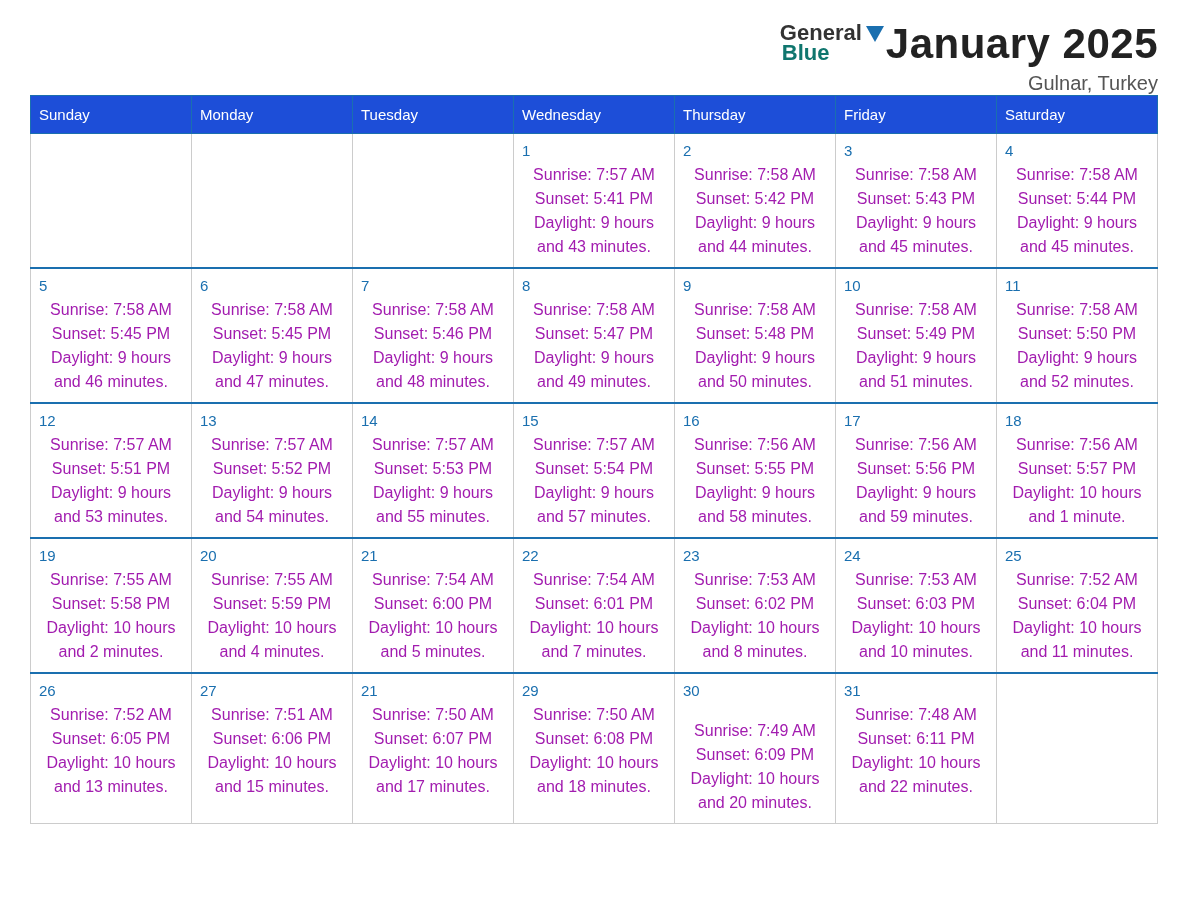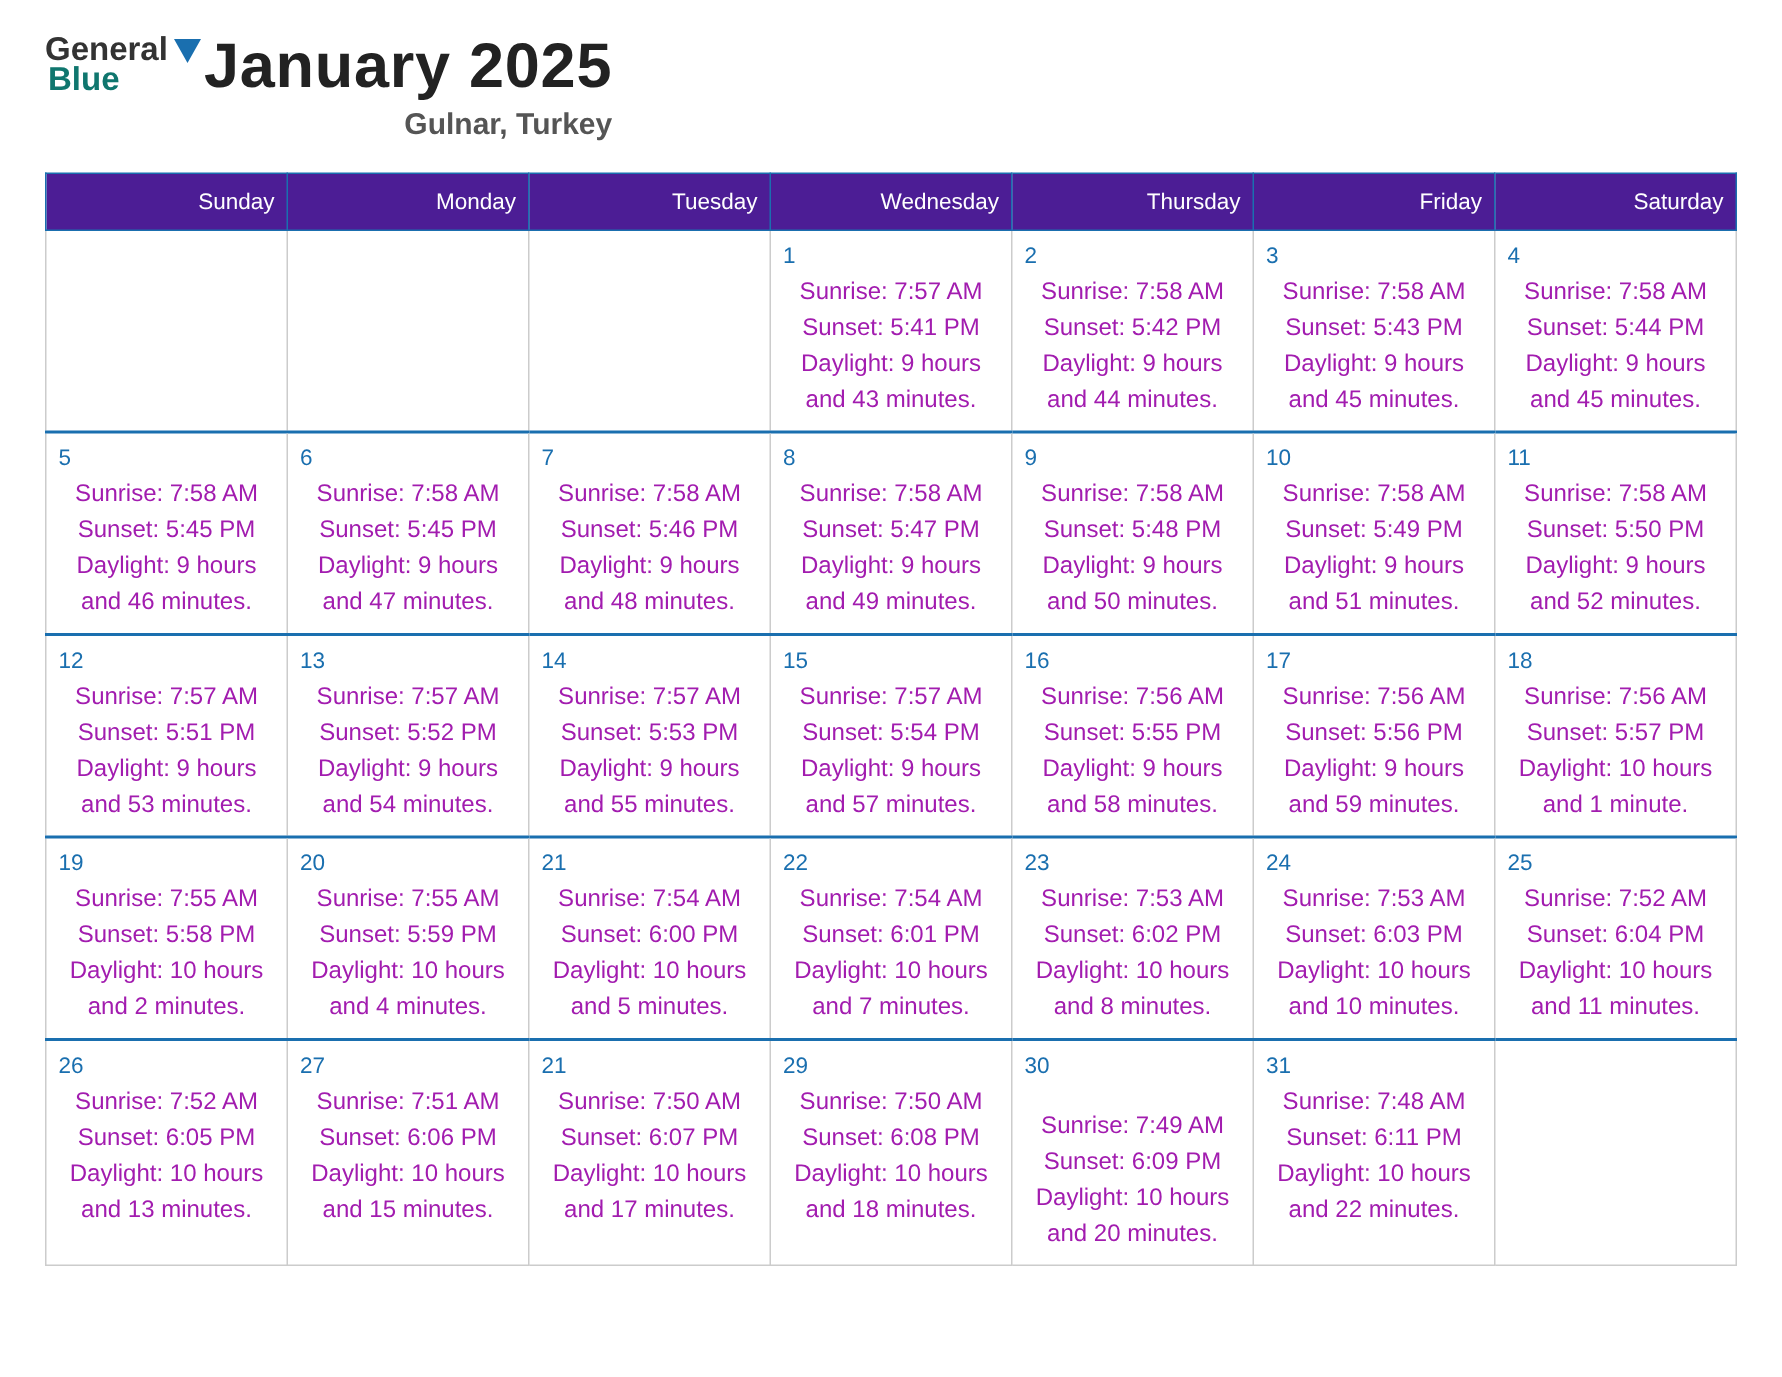"General" .header { justify-content: flex-start -> flex-end; margin-bottom: 20px -> none }
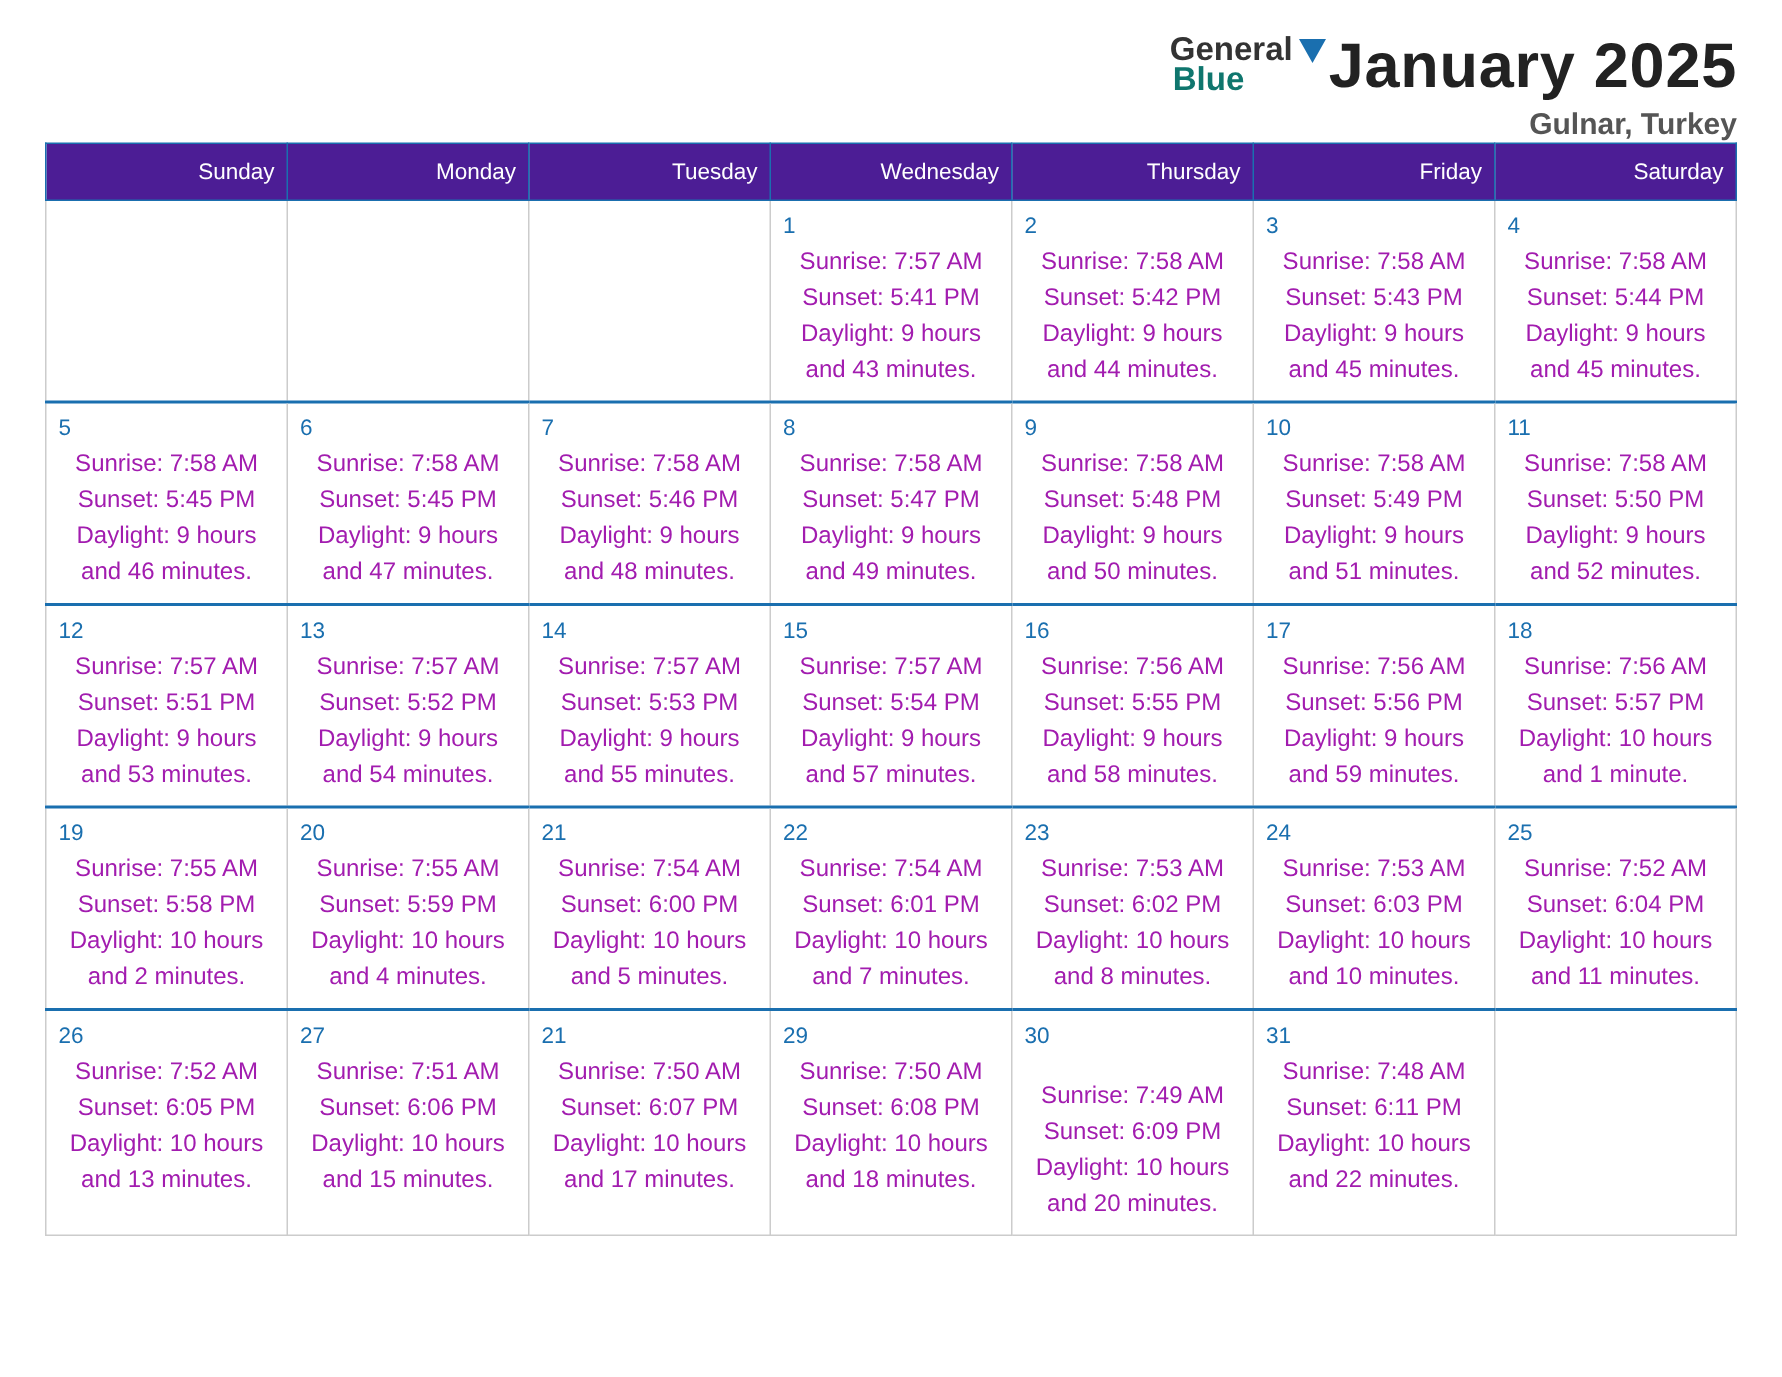"Gulnar, Turkey" .calendar-subtitle { font-weight: bold -> none }
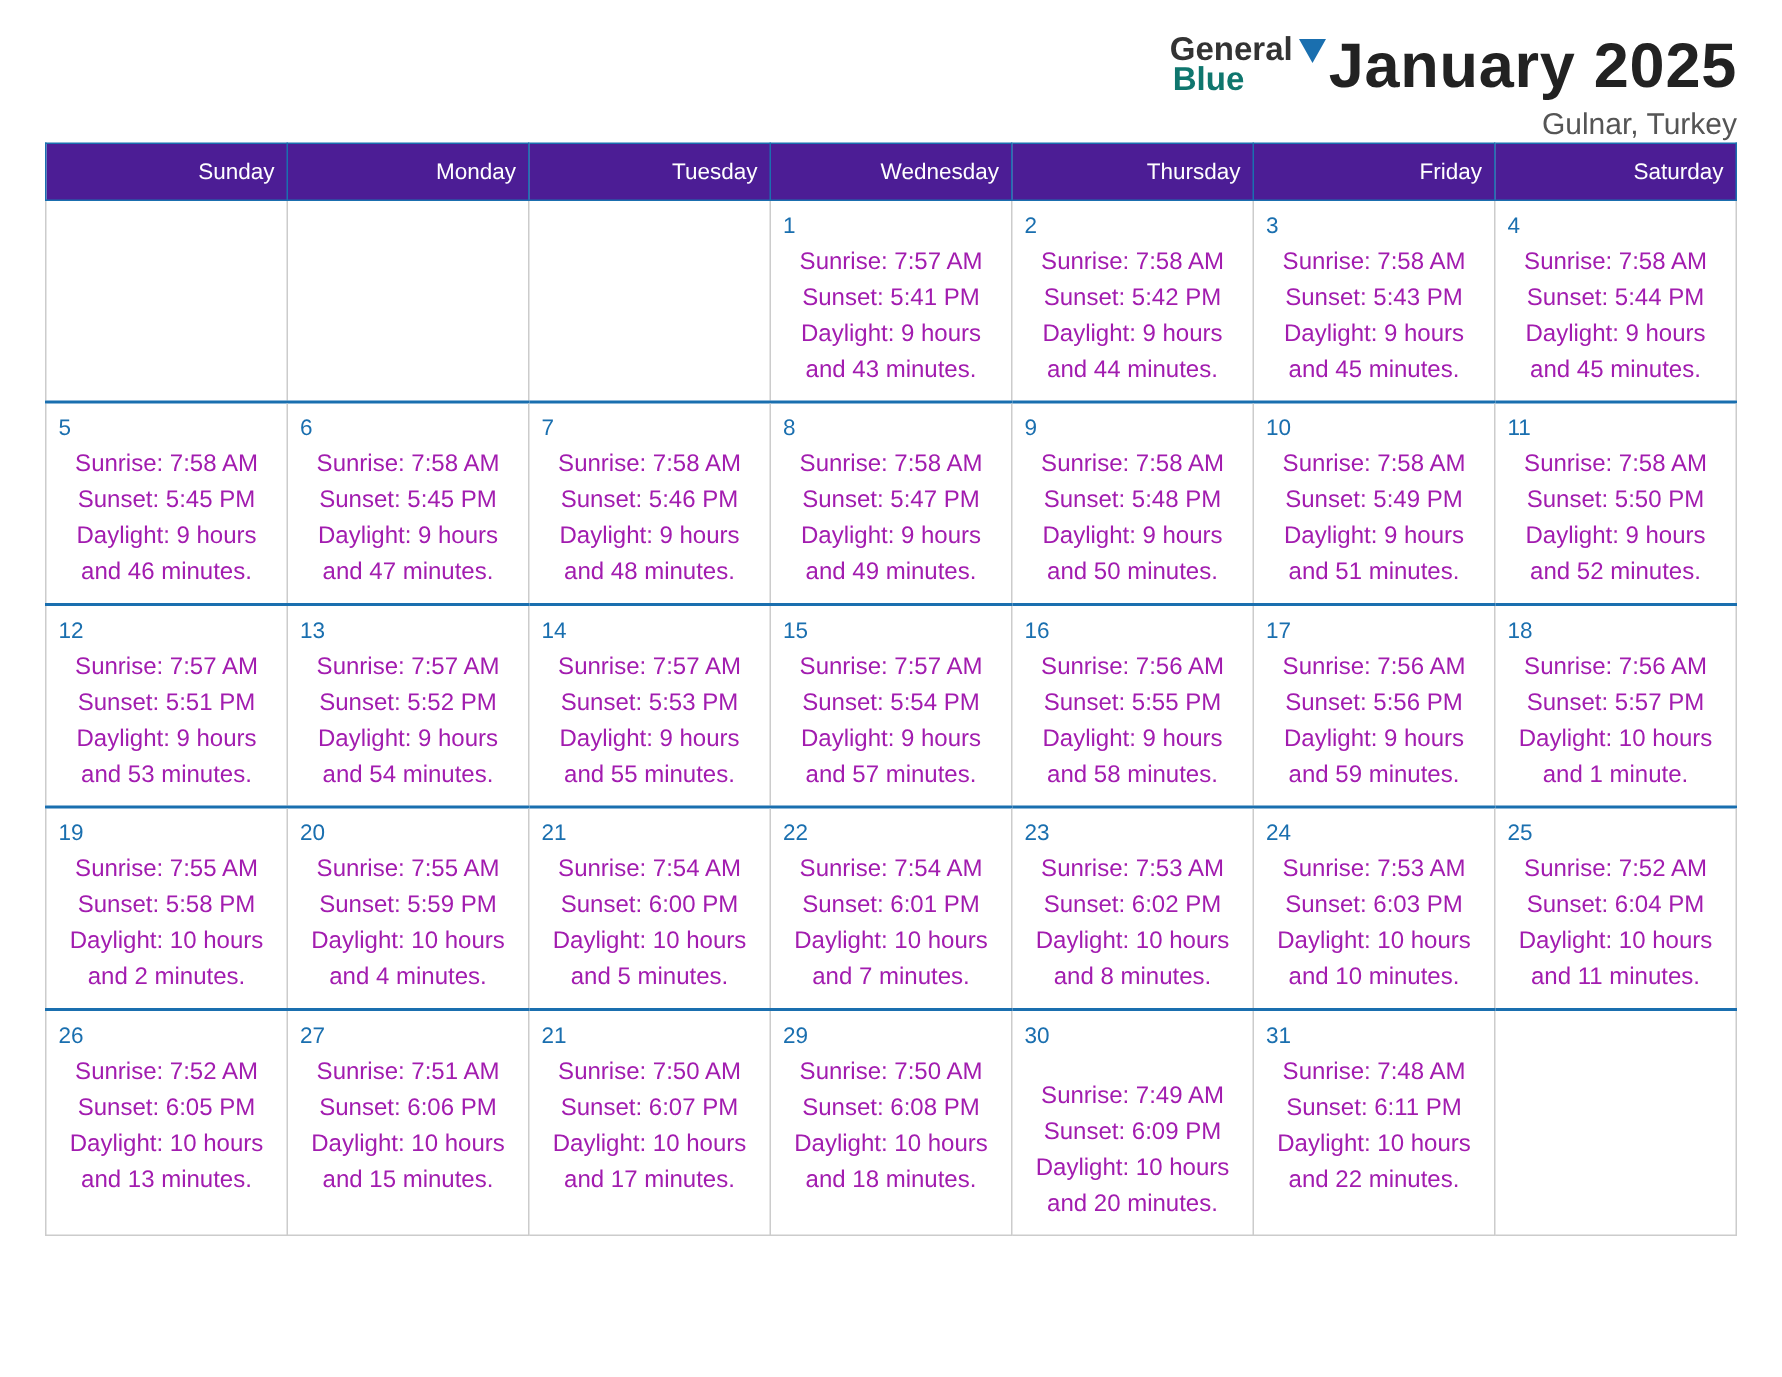"Sunday" thead tr th { background-color: #4c1d95 -> #1d4ed8; text-align: right -> left }
